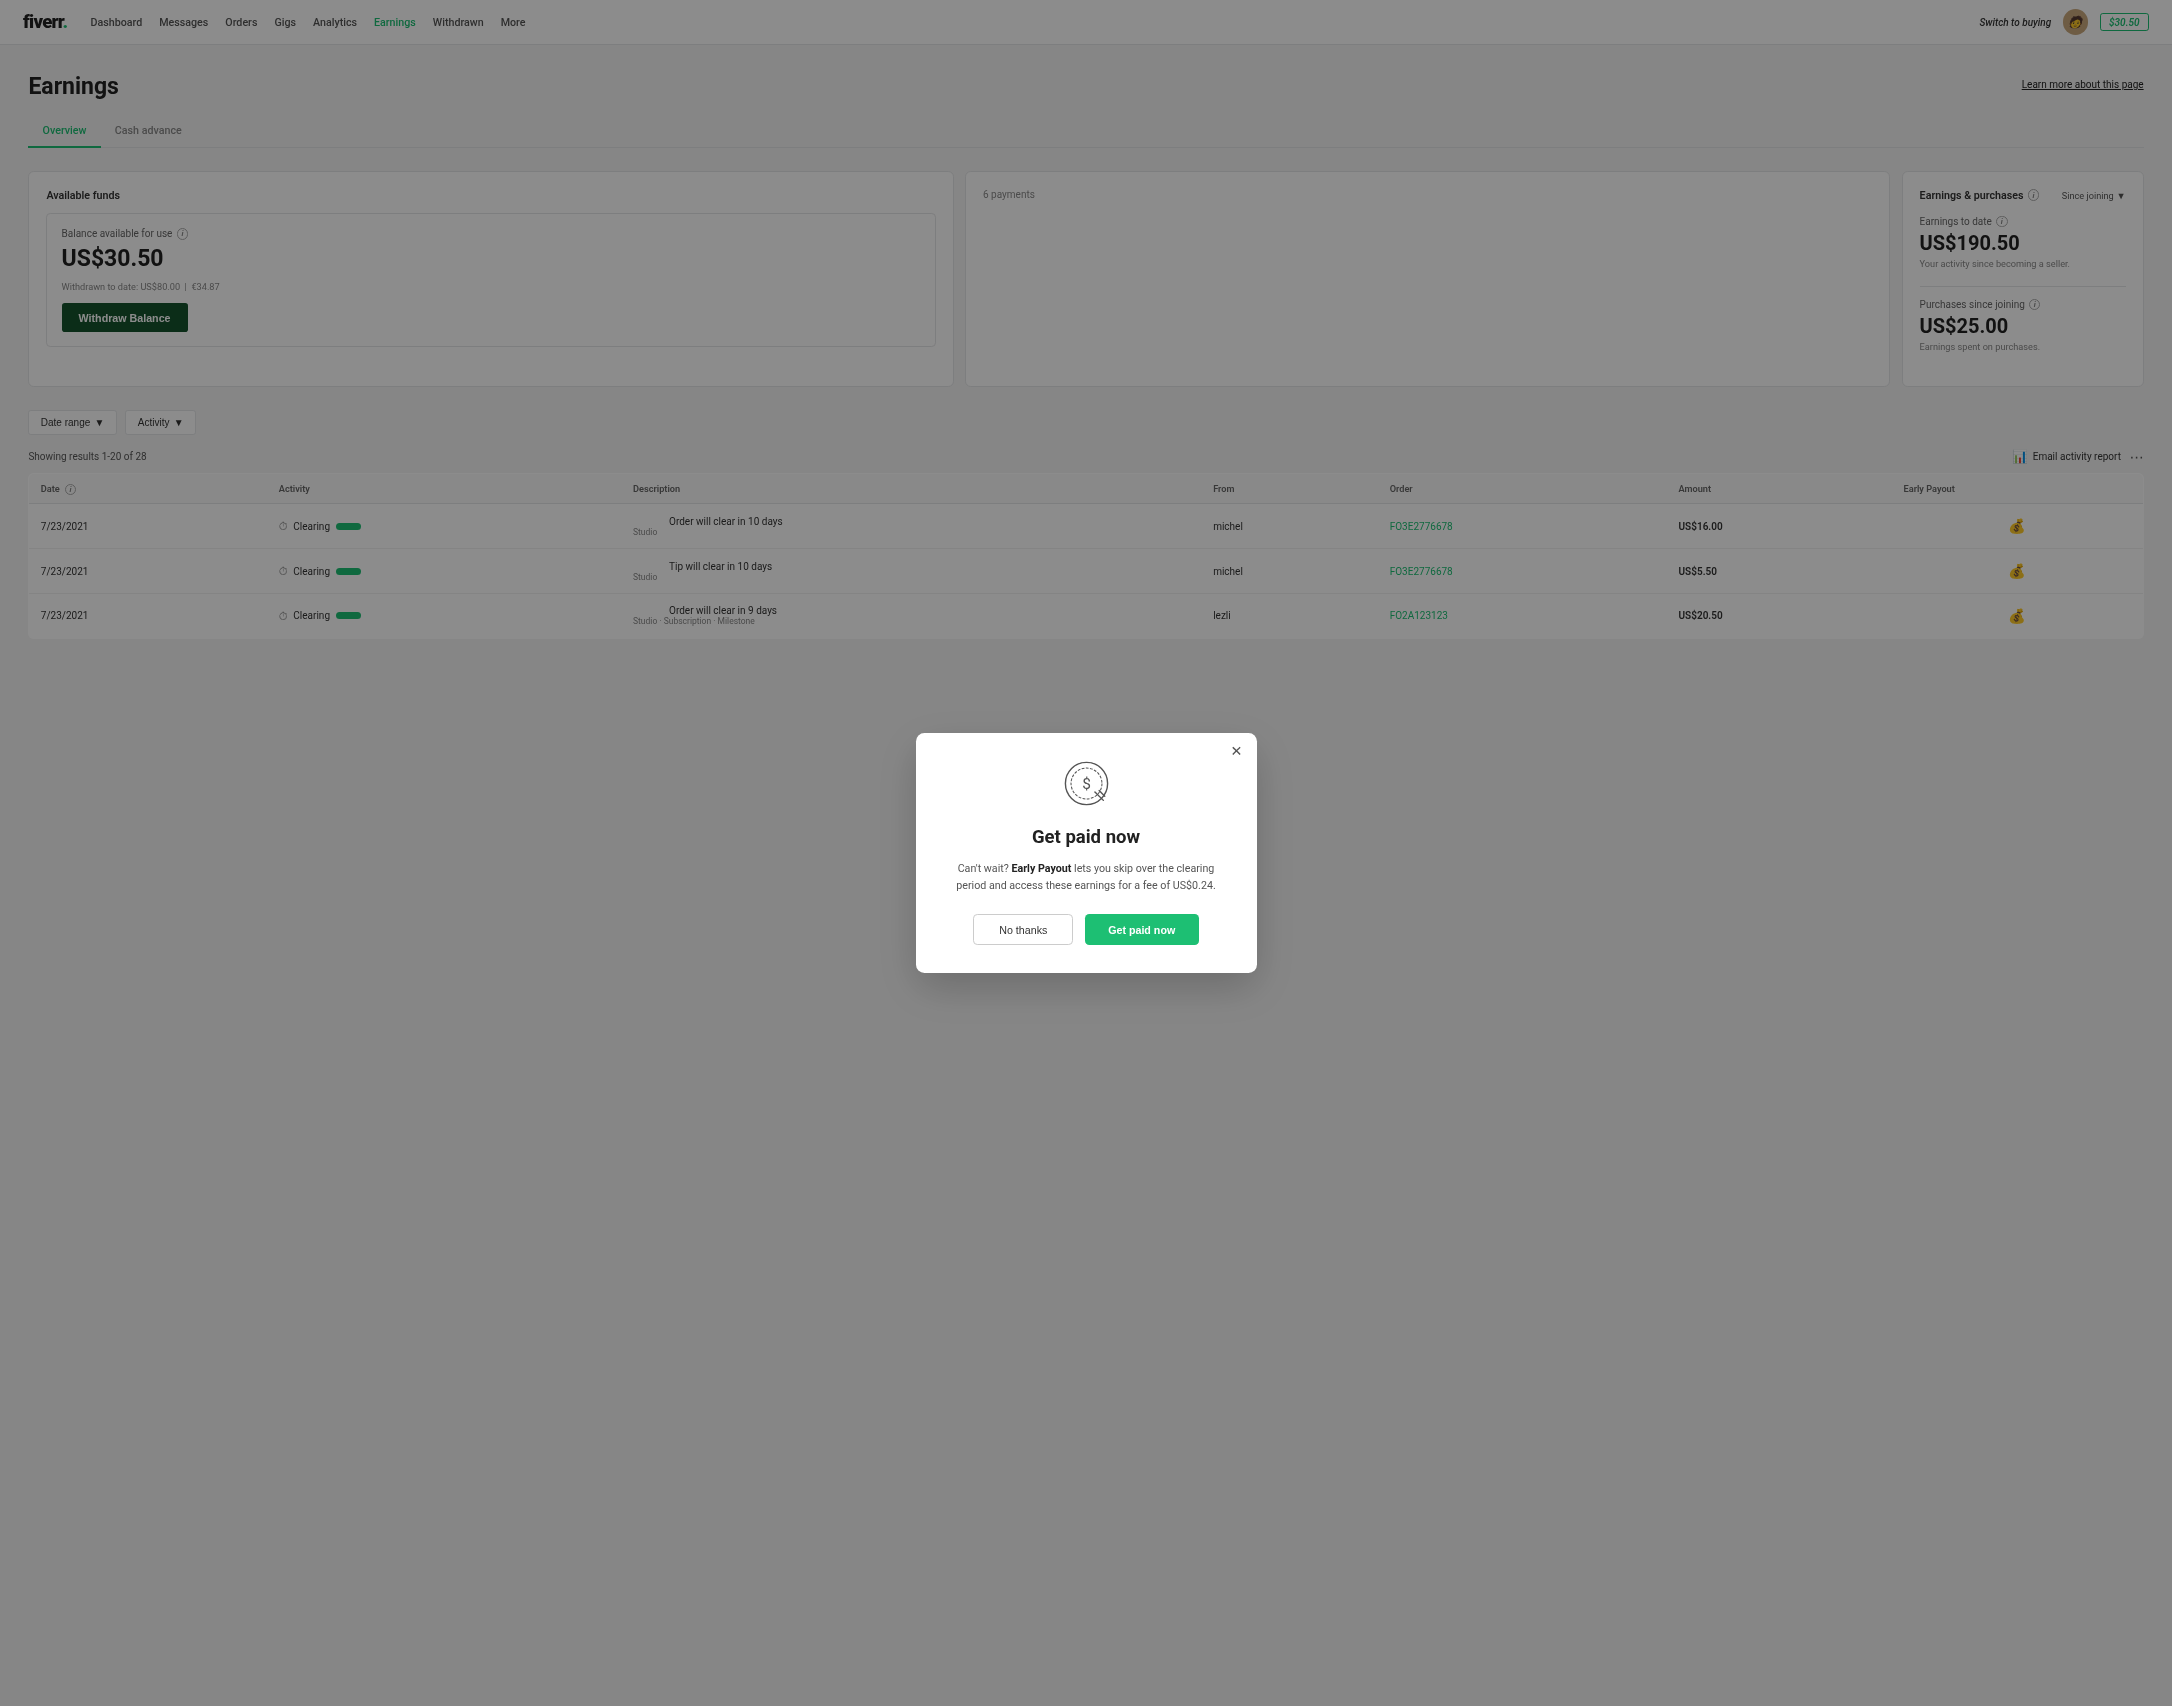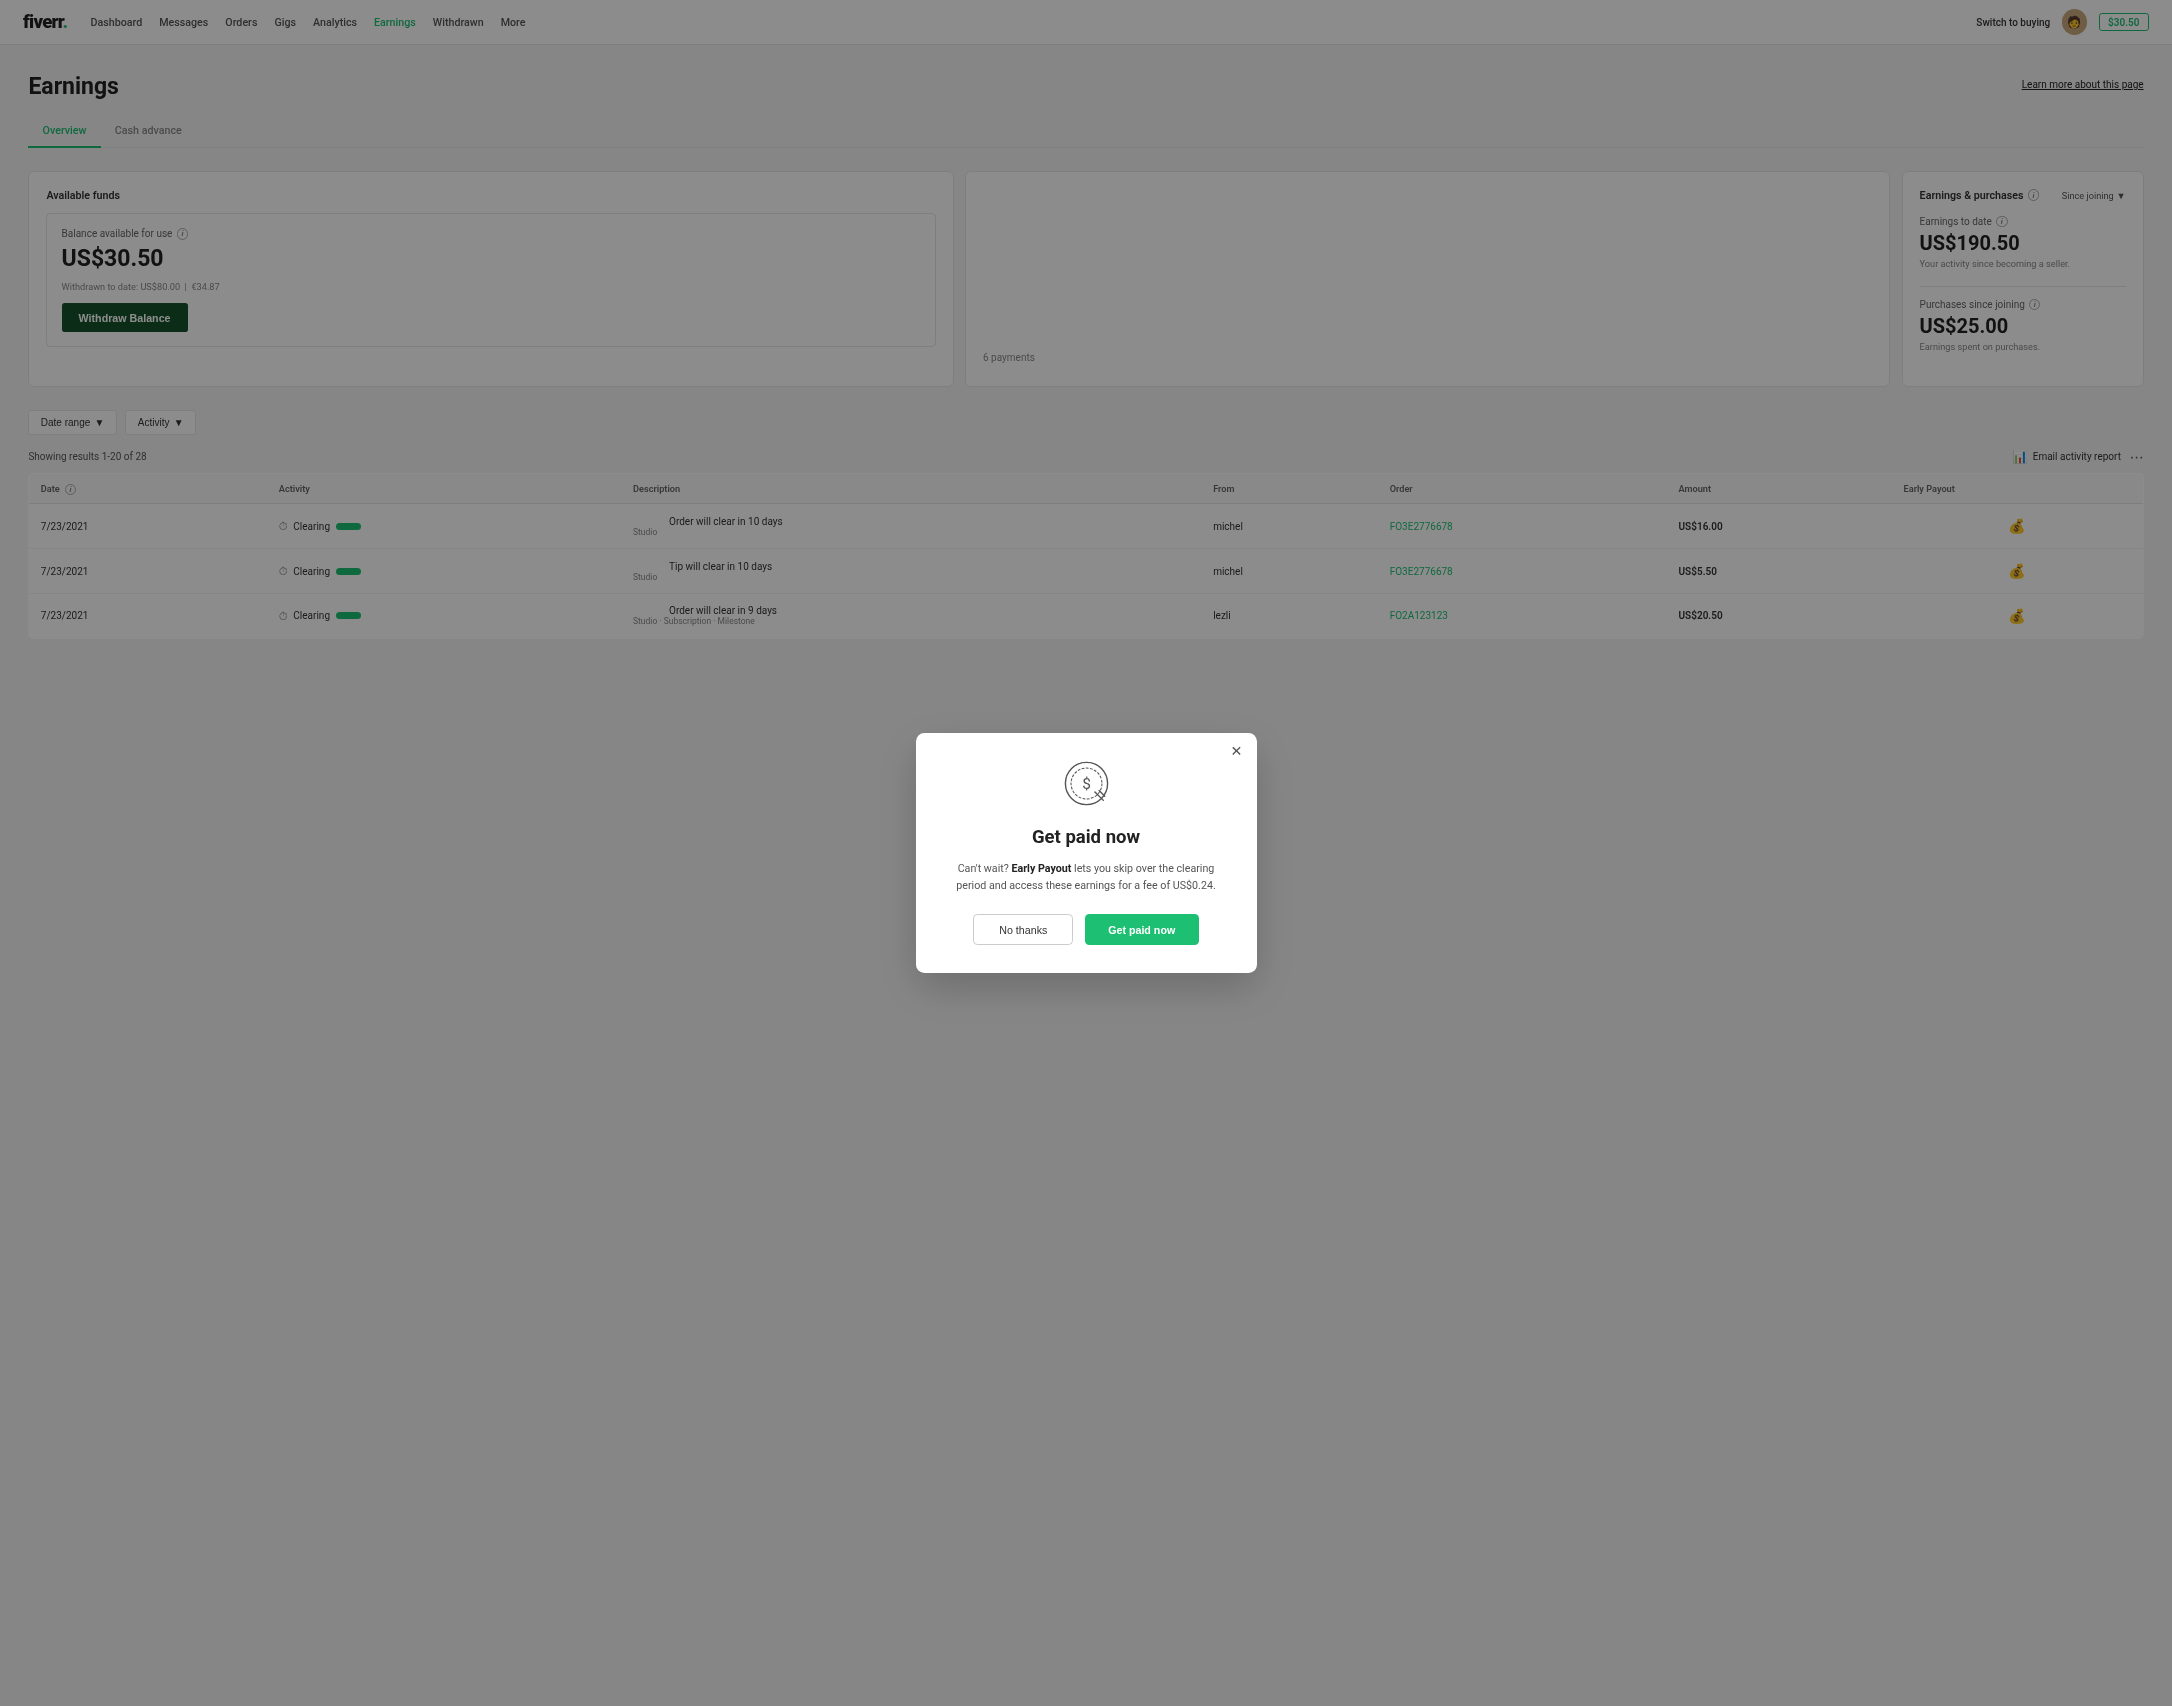"Switch to buying" .navbar-right { font-style: none -> italic }
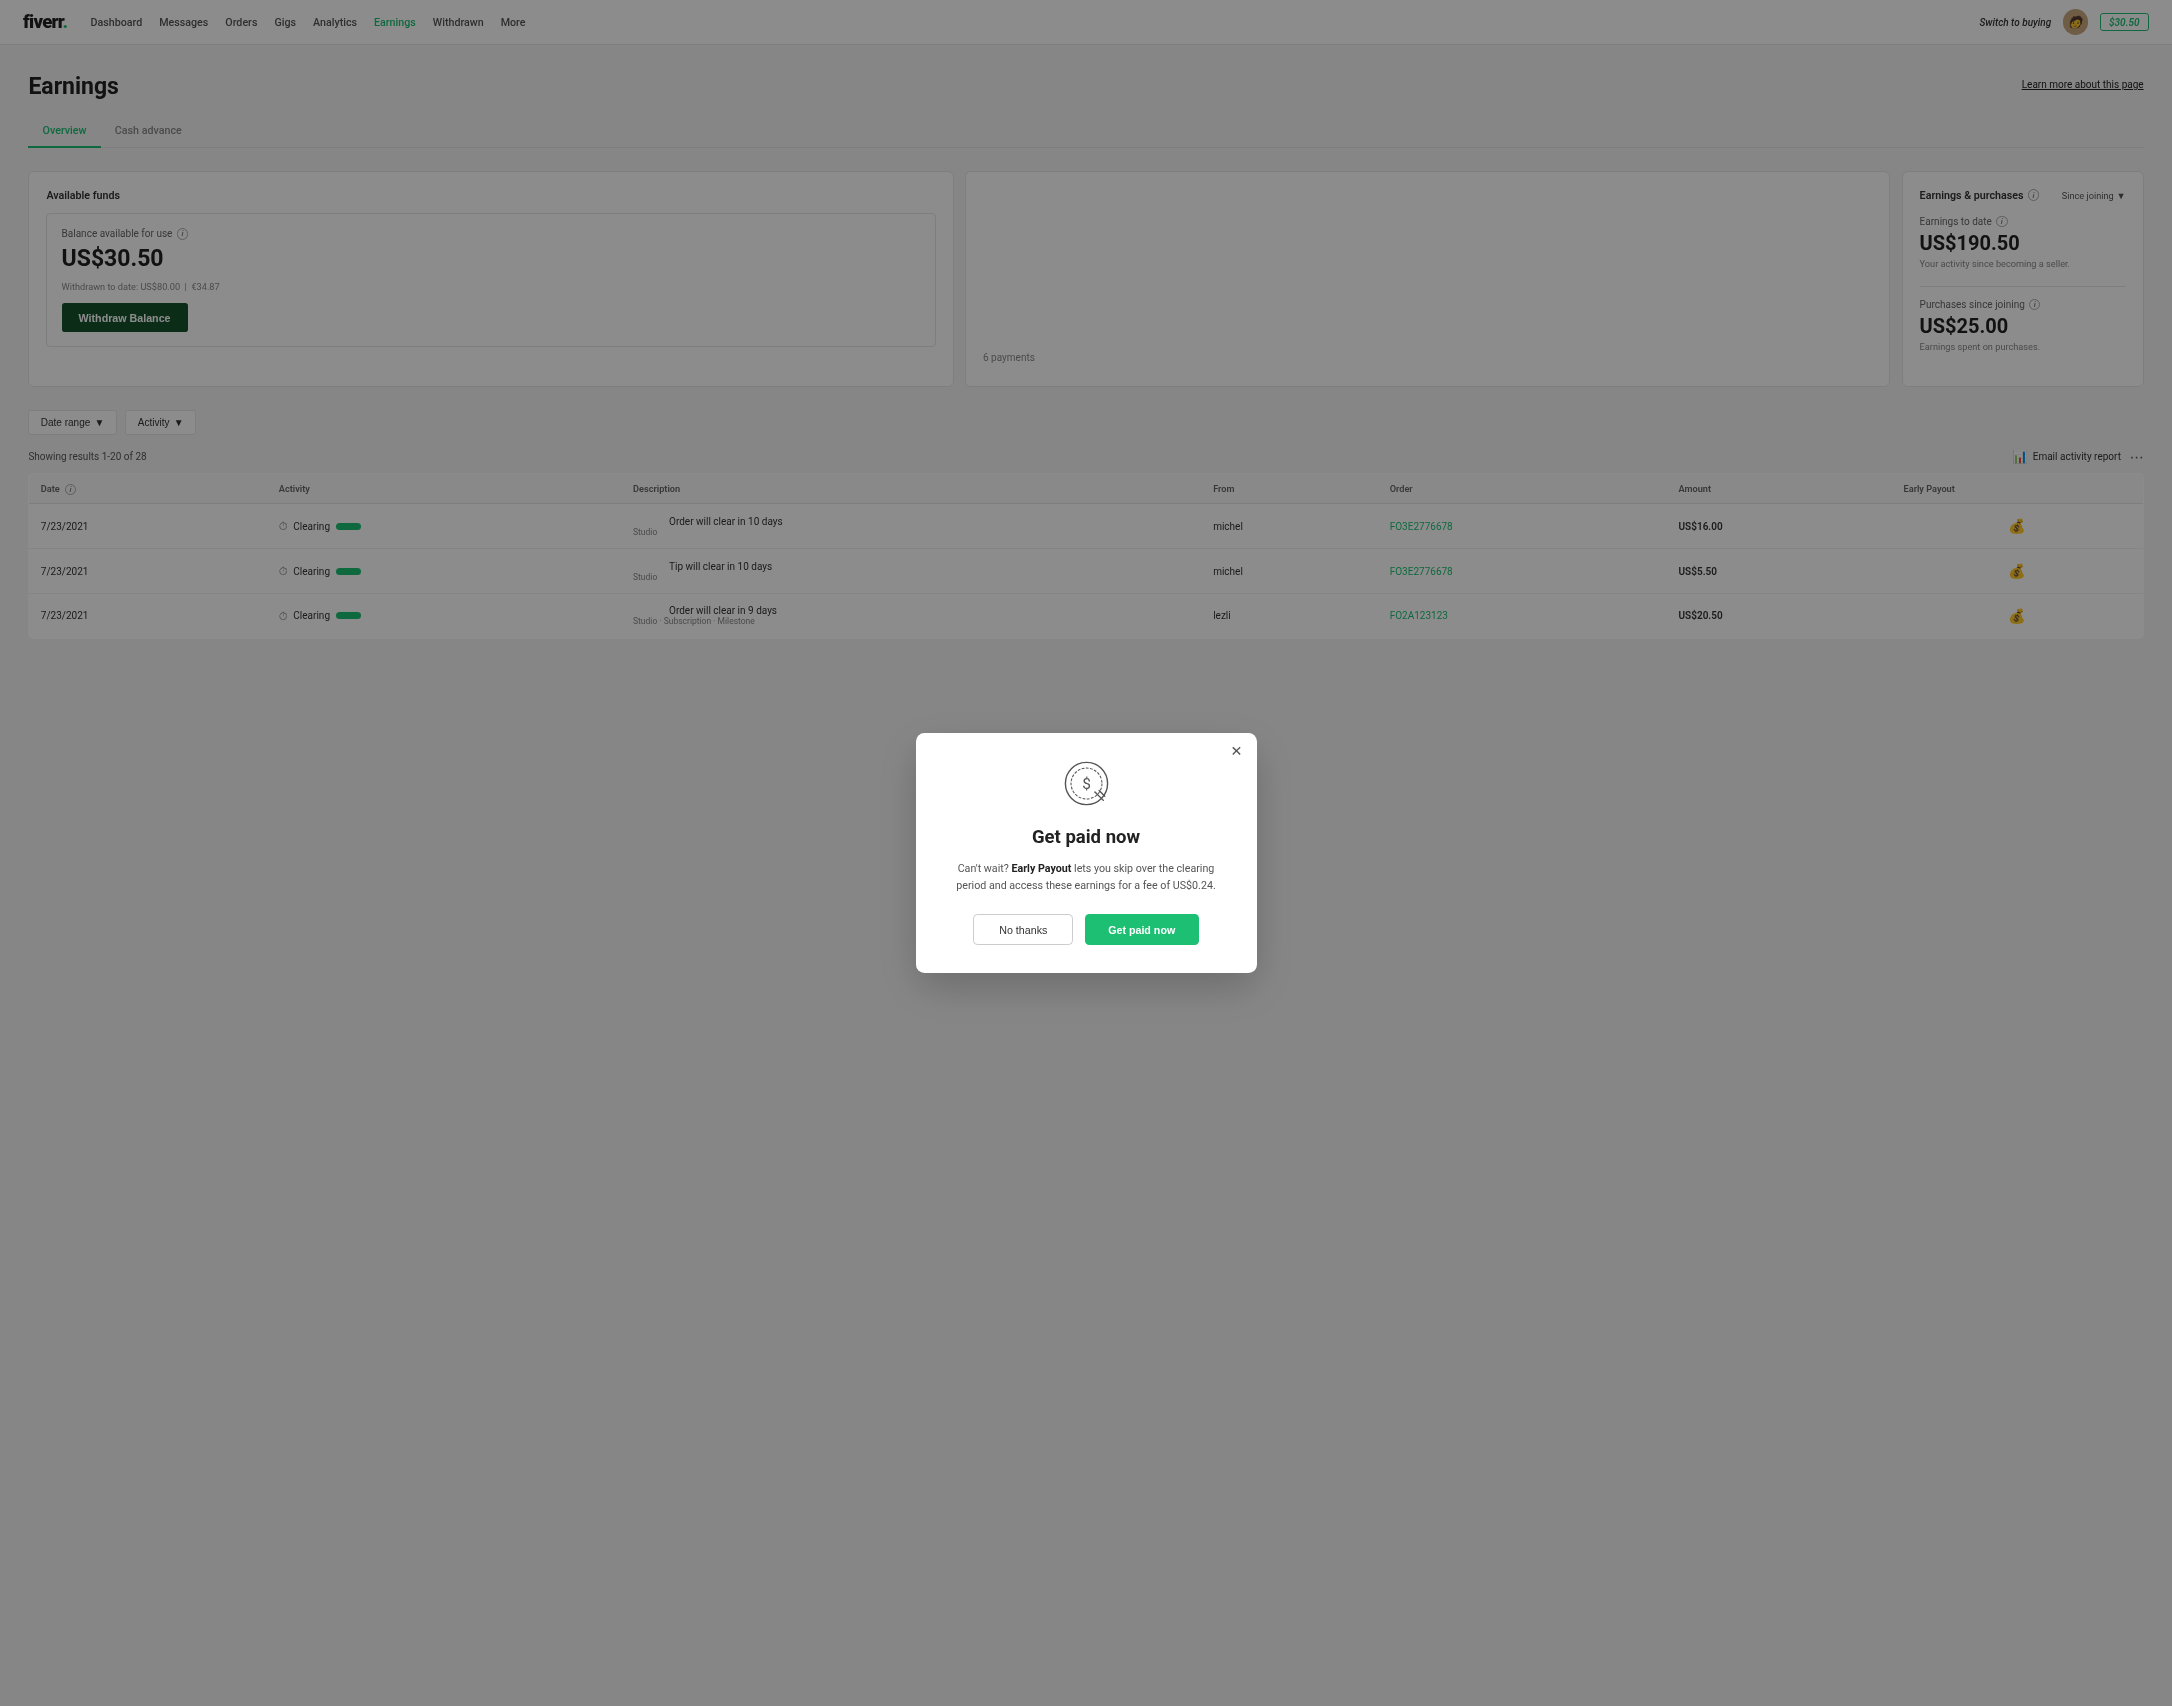"6 payments" div.clearing-card { align-items: flex-end -> flex-start }
